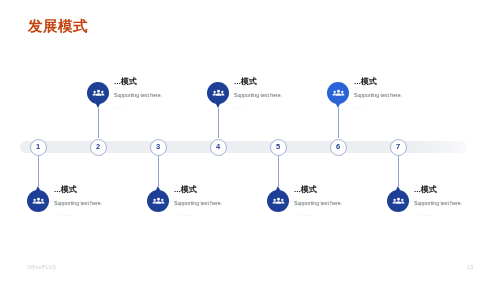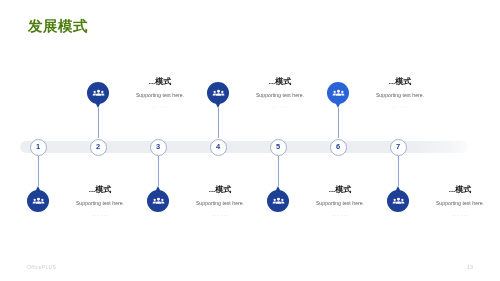"发展模式" #page-title { color: #4d7c0f -> #c2410c }
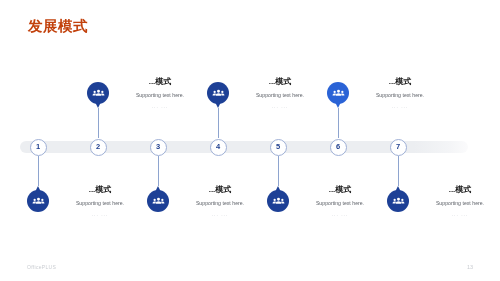"...模式" .mtext { text-align: center -> none }
